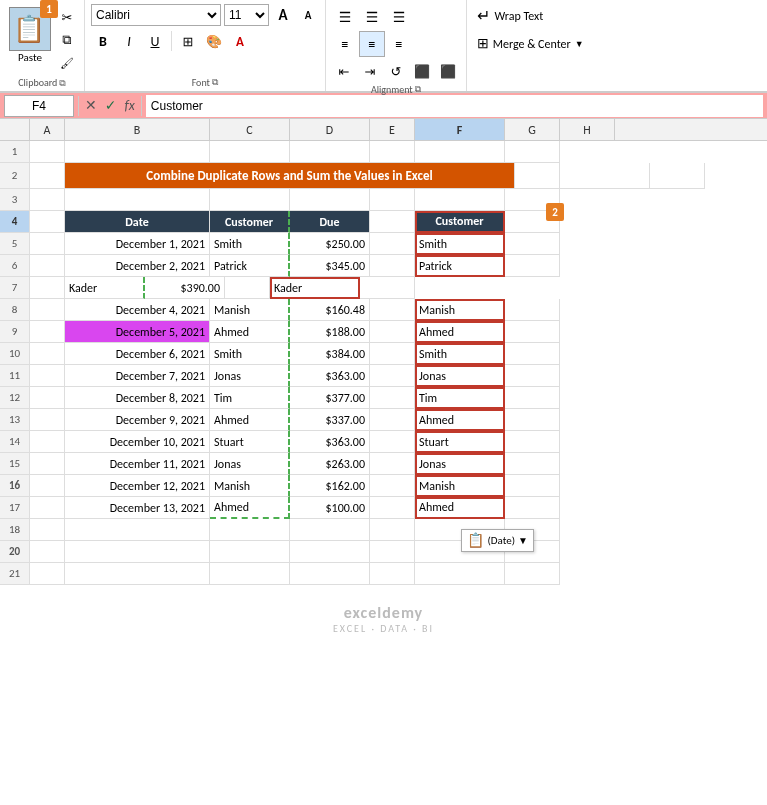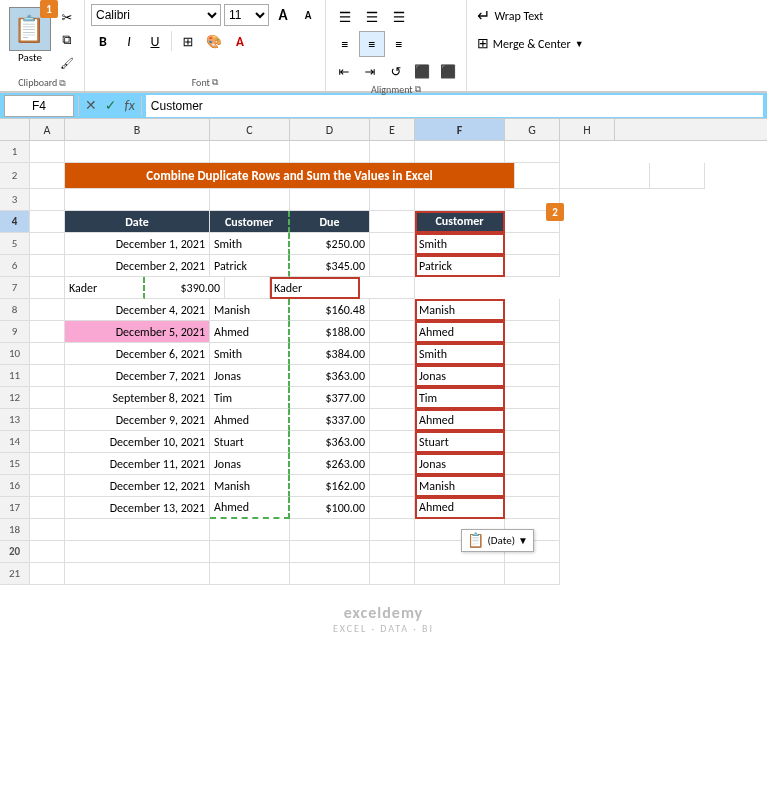"F4" div { background: #7dd3fc -> #fca5a5 }
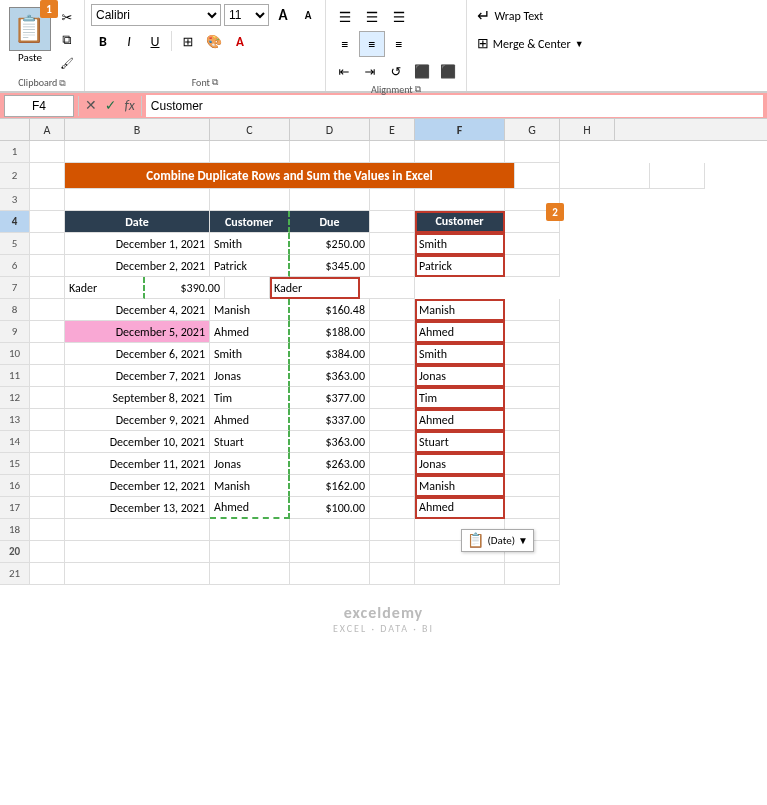"December 5, 2021" div { background: #f9a8d4 -> #d946ef }
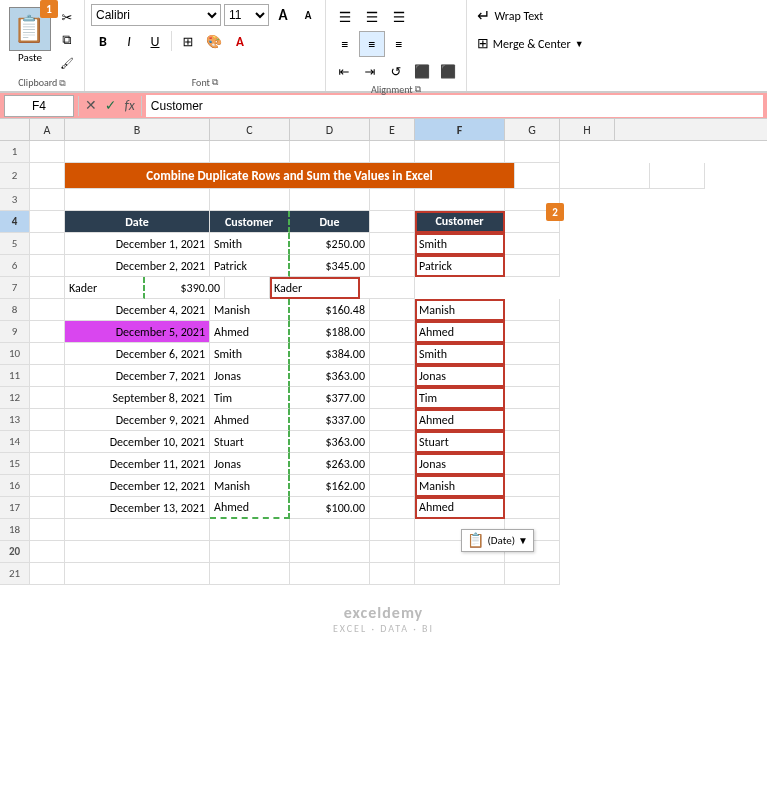"September 8, 2021" div { text: September -> December }
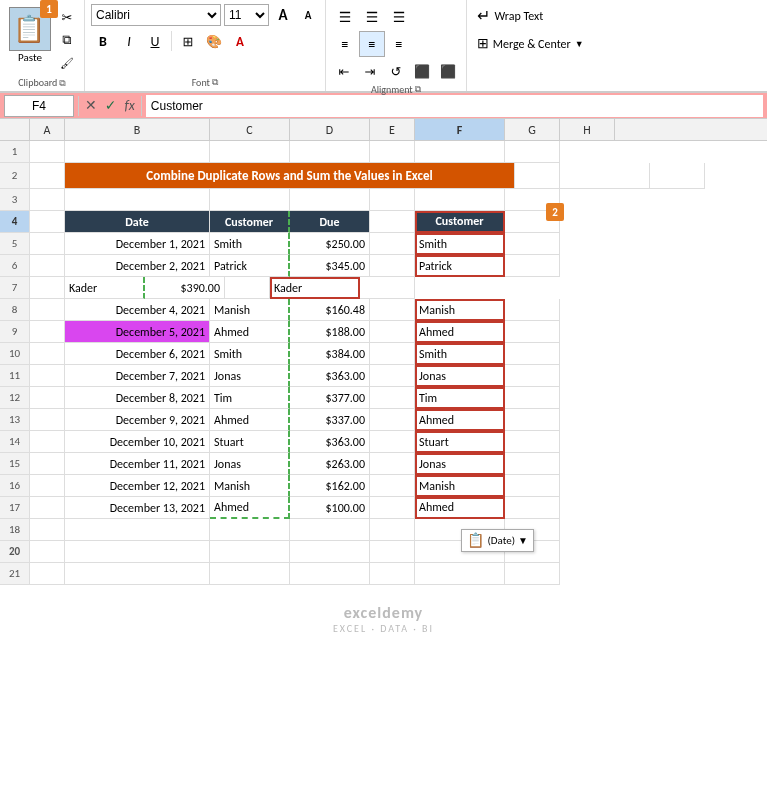"16" div { font-weight: none -> bold }
